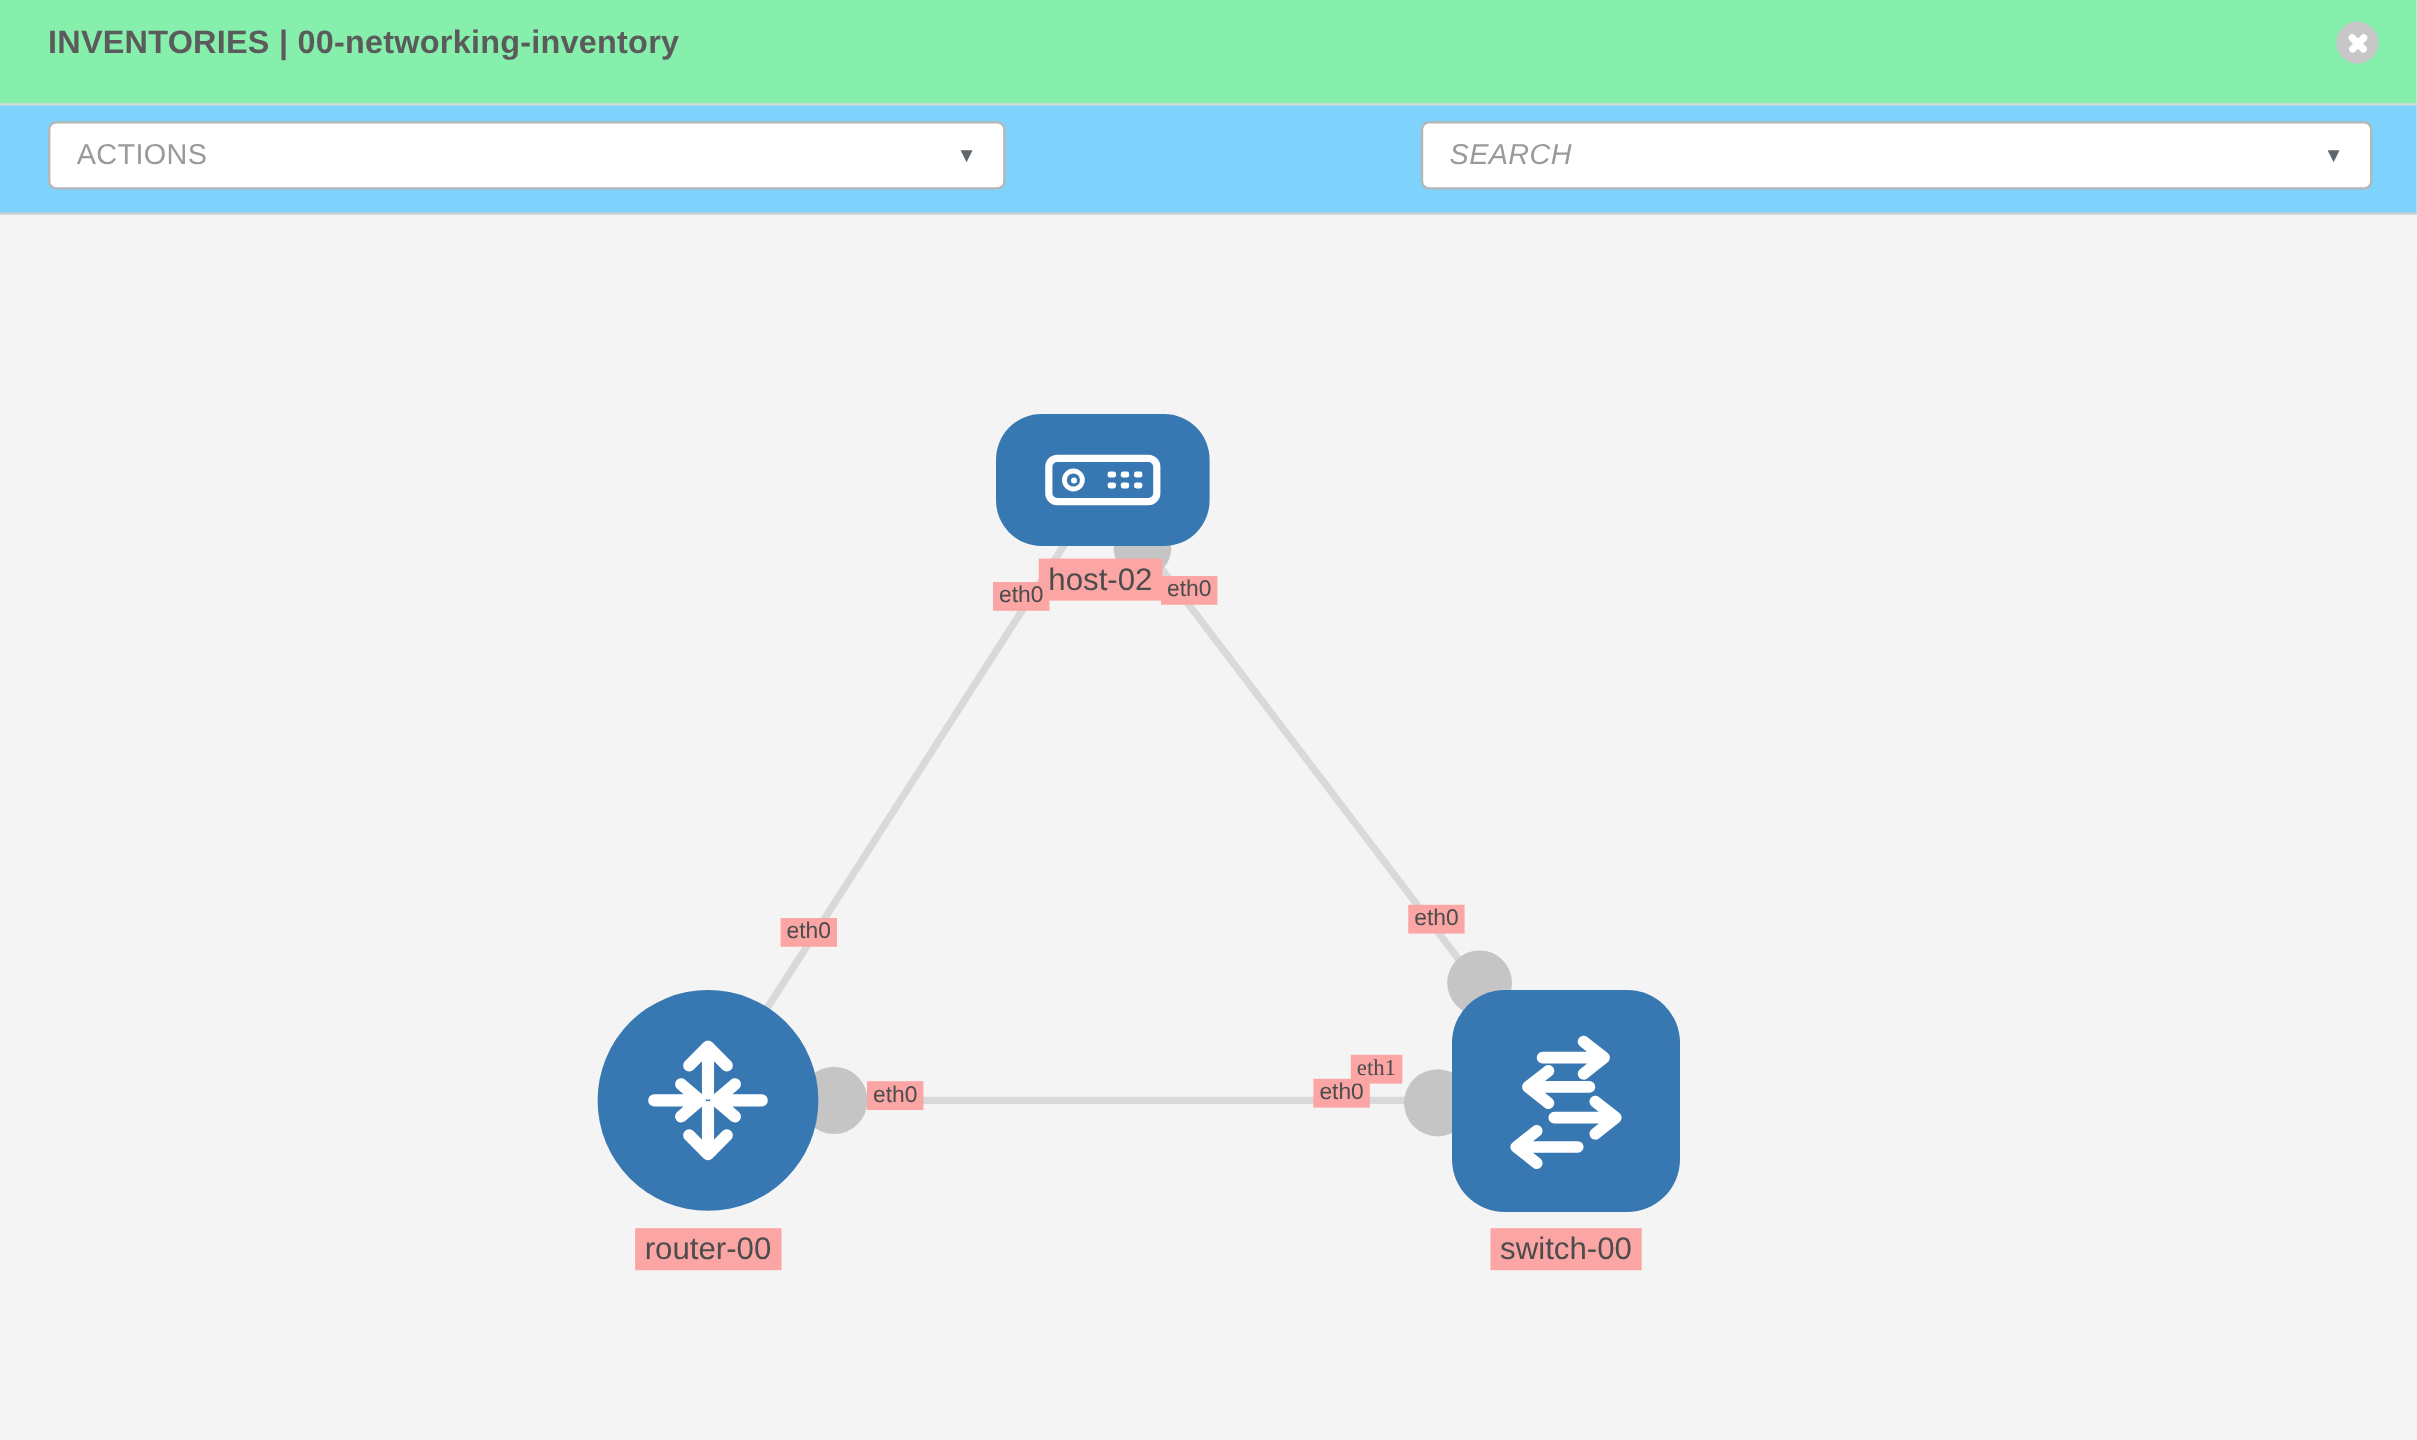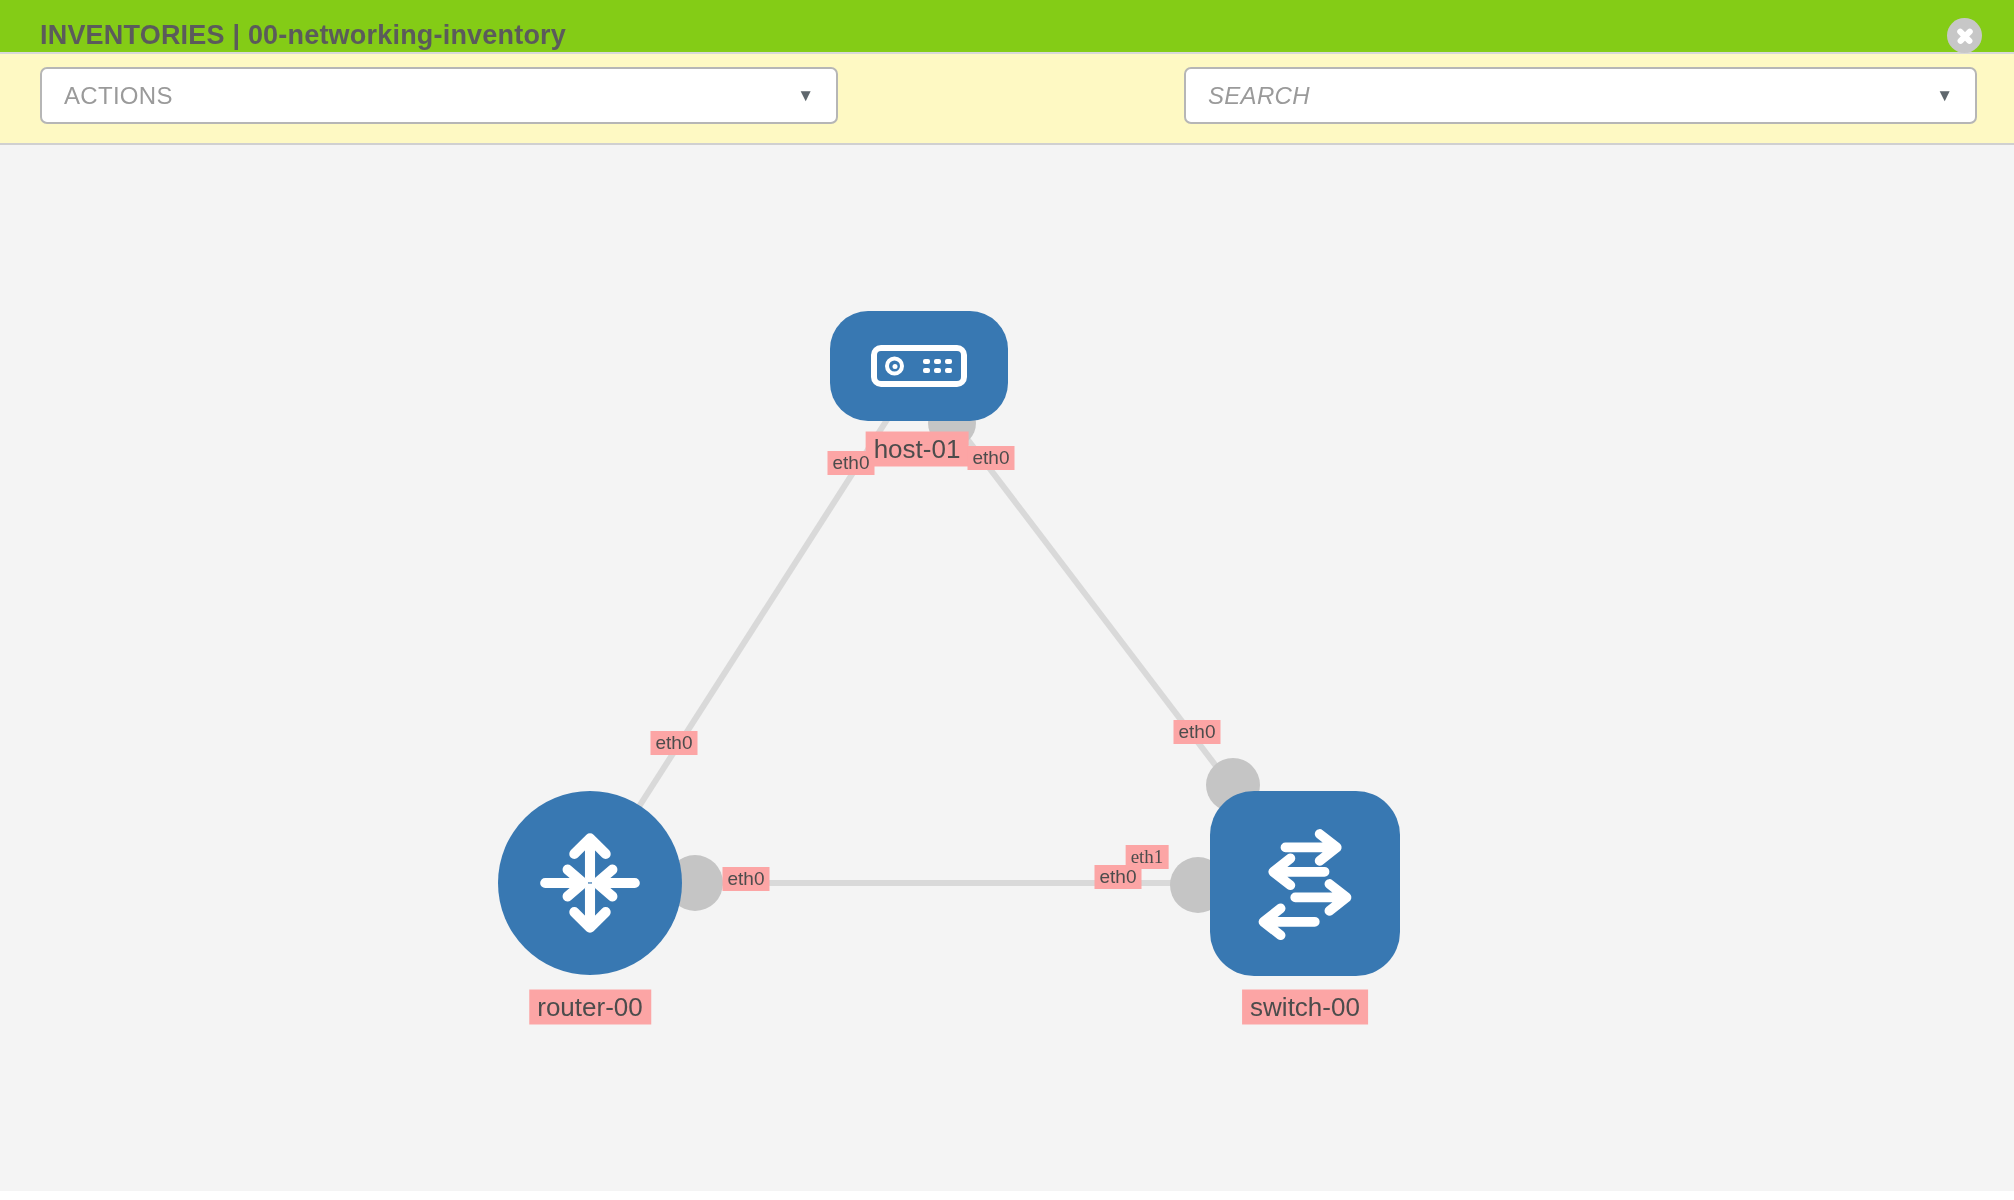"INVENTORIES | 00-networking-inventory" .header { background: #84cc16 -> #86efac; height: 54px -> 88px }
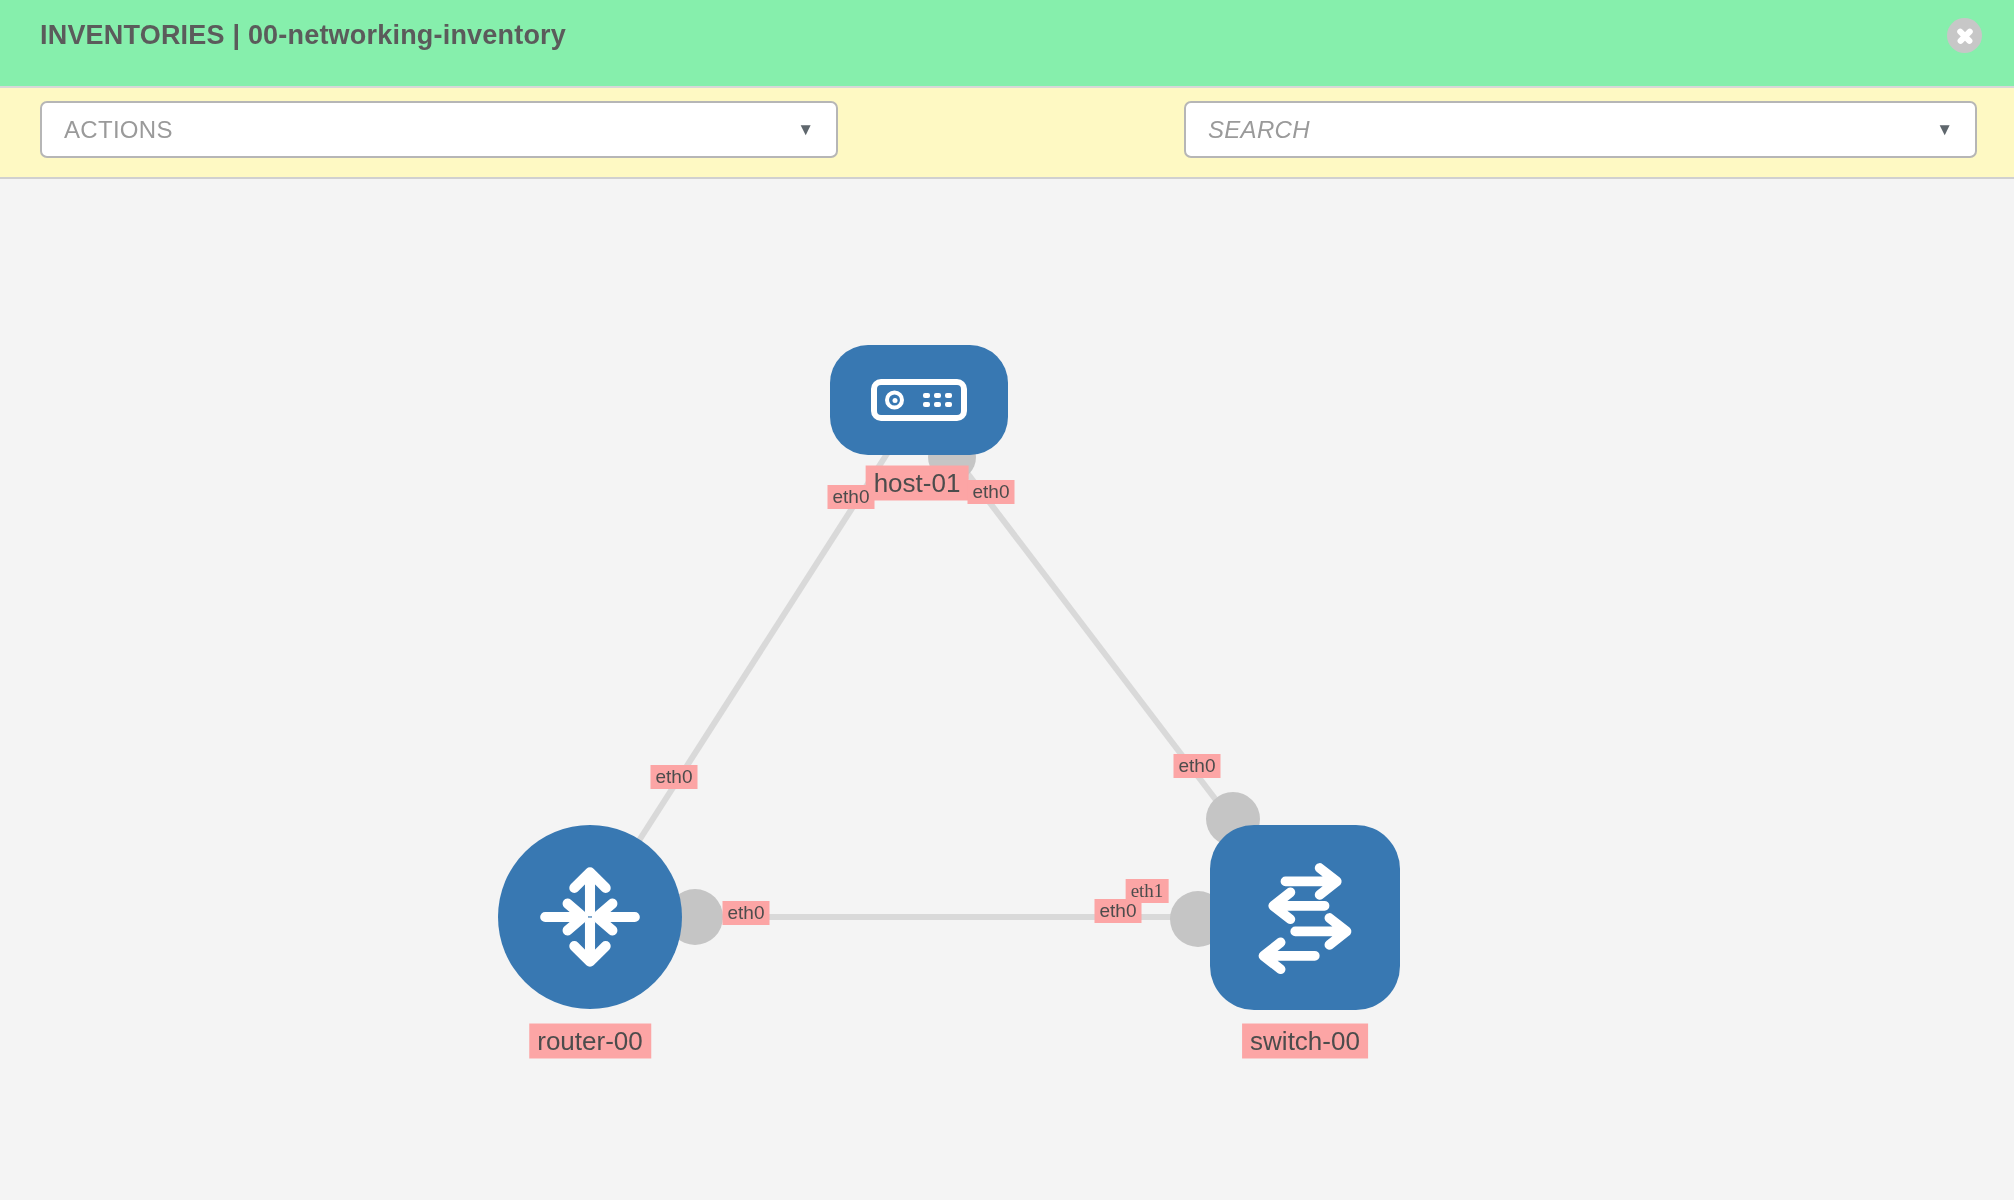"ACTIONS" .toolbar { background: #fef9c3 -> #7dd3fc }
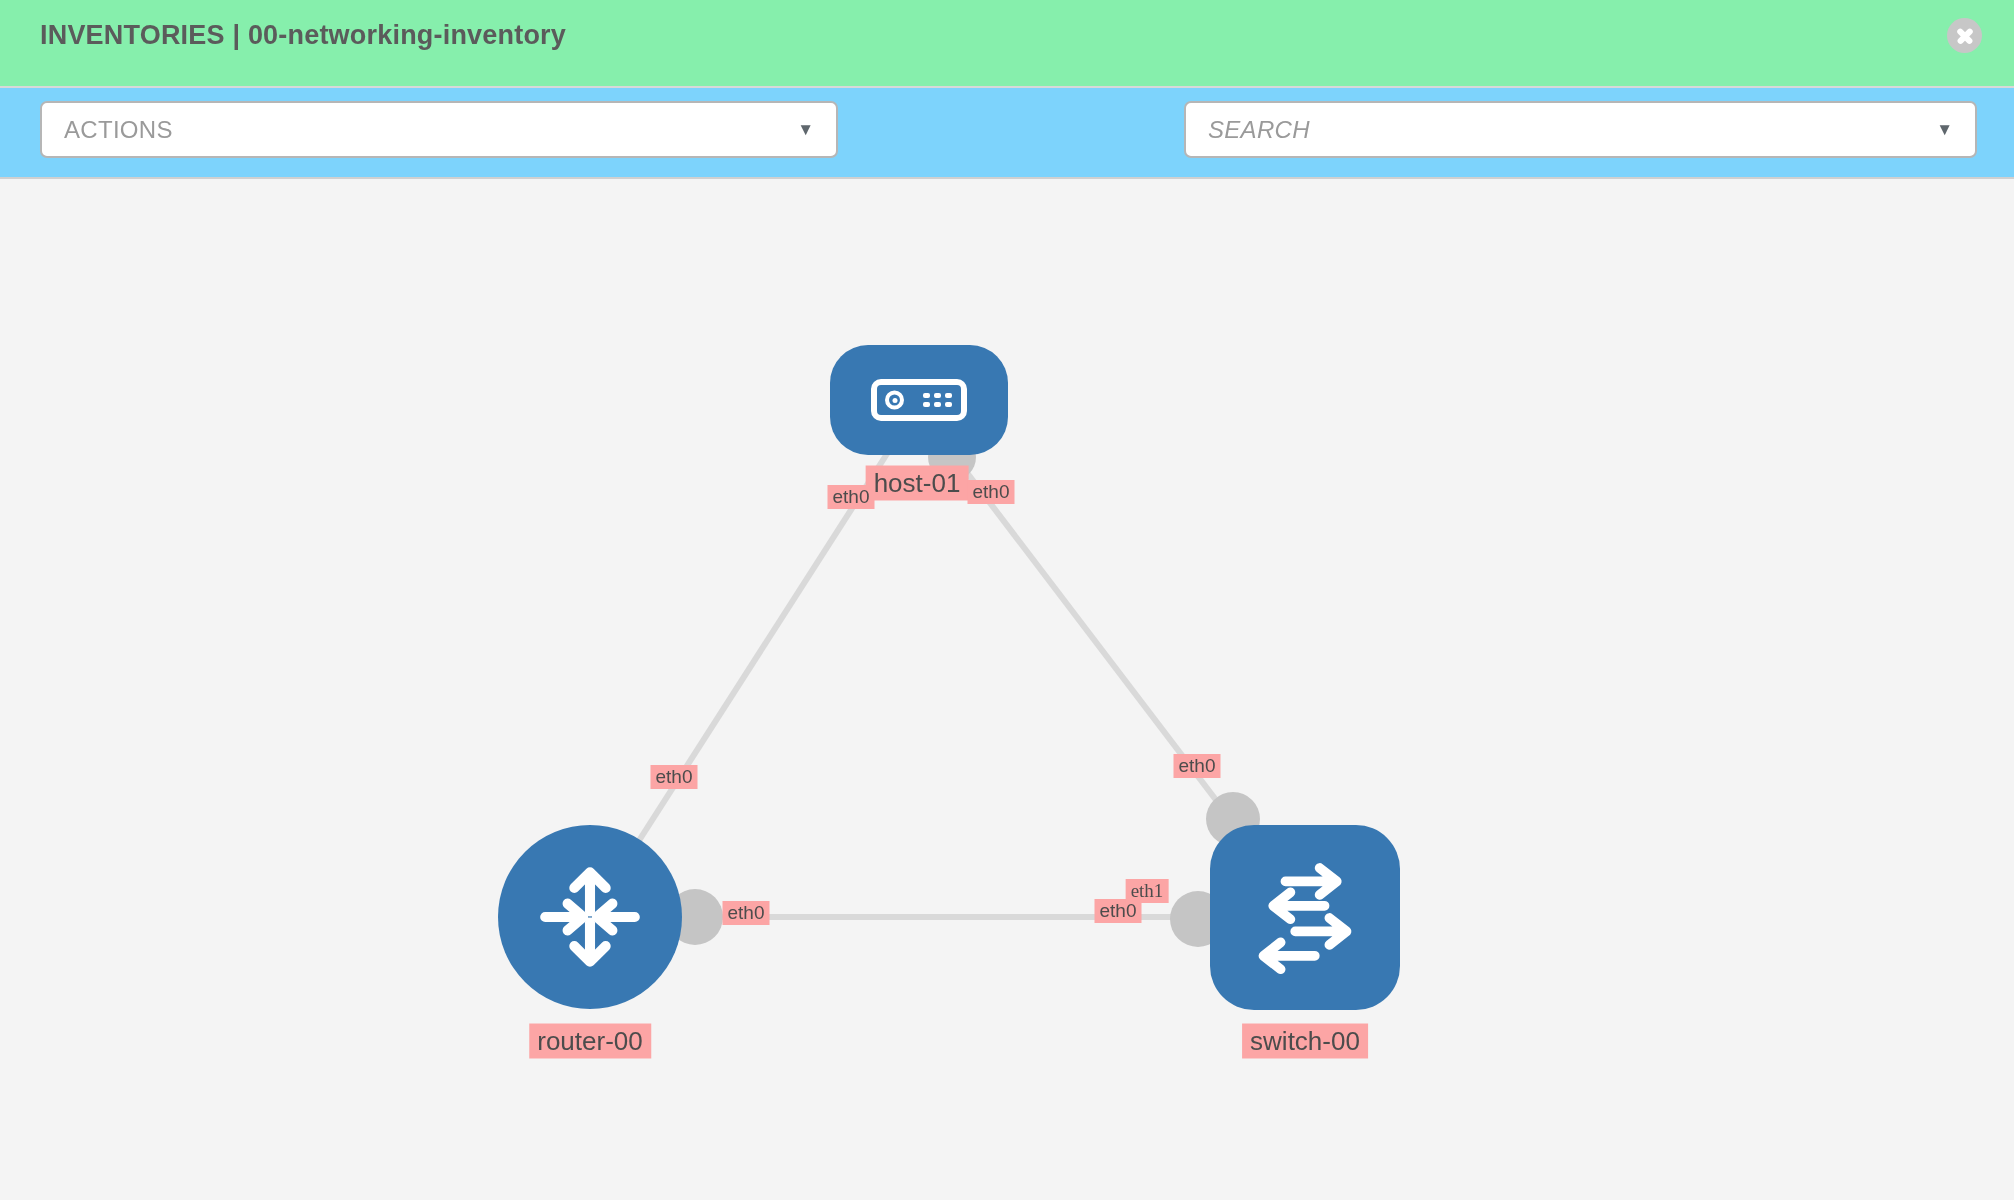"host-01" div.chip { text: host-01 -> host-02 }
